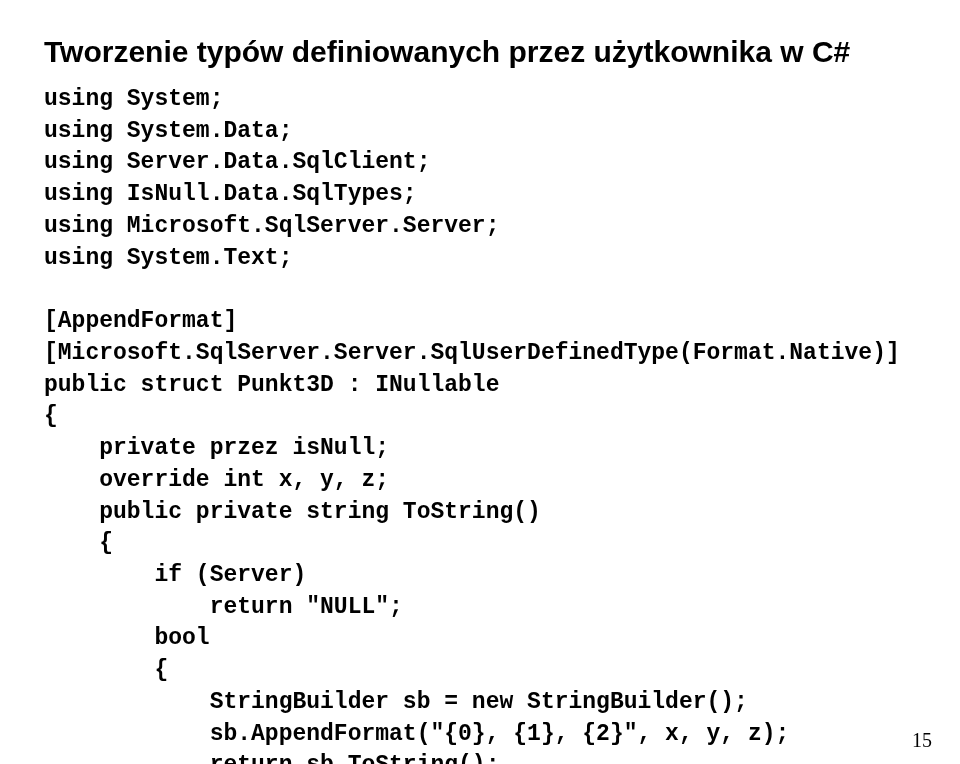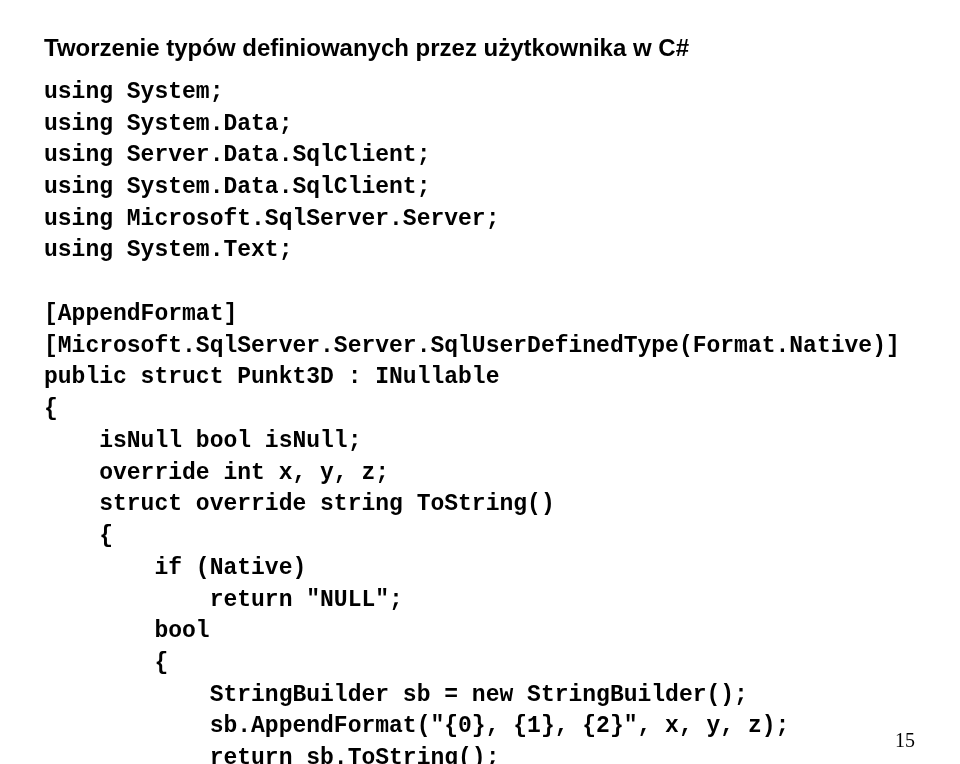"Tworzenie typów definiowanych przez" .title { font-size: 24px -> 30px }
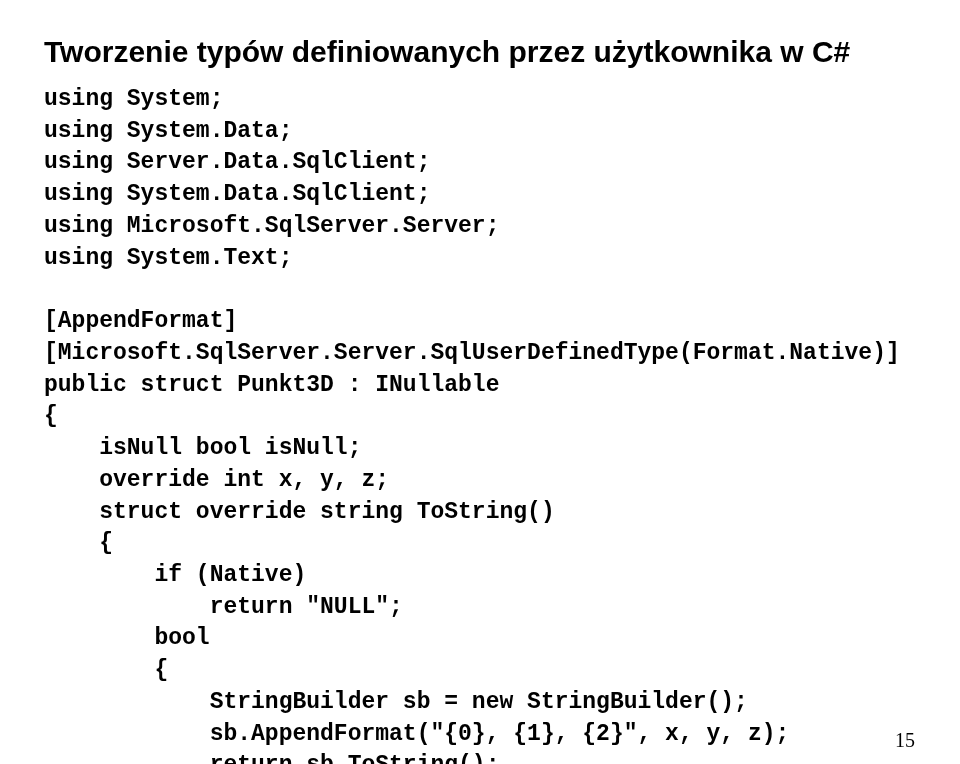"using System.Data.SqlClient;" span { text: System.Data.SqlClient -> IsNull.Data.SqlTypes }
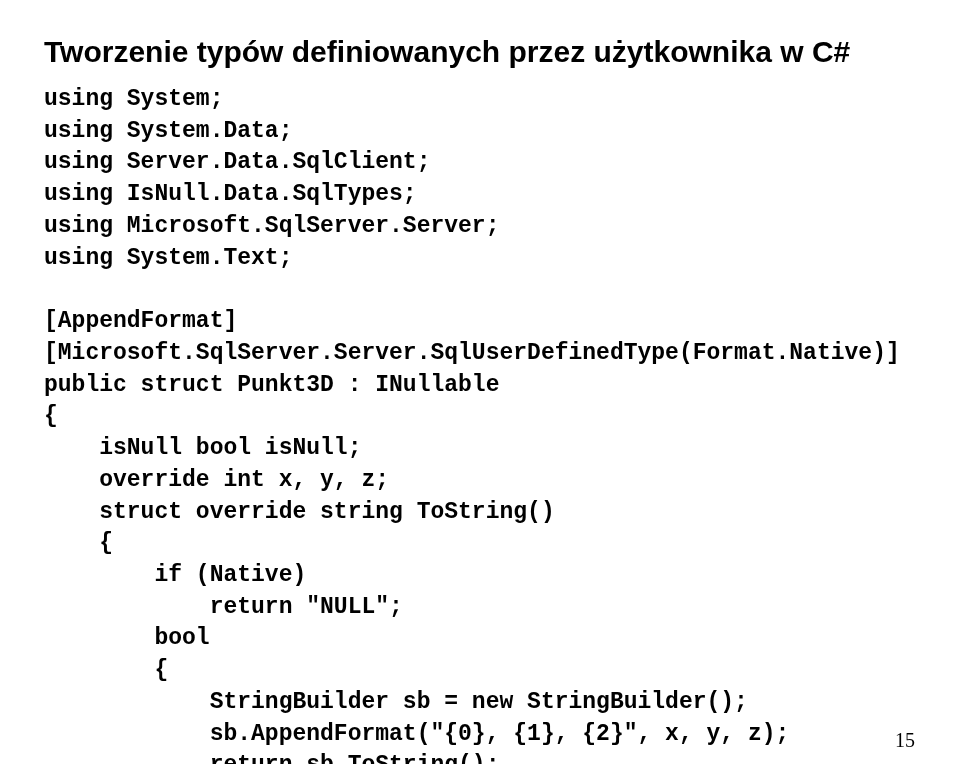"isNull bool isNull;" span { text: isNull bool -> private przez }
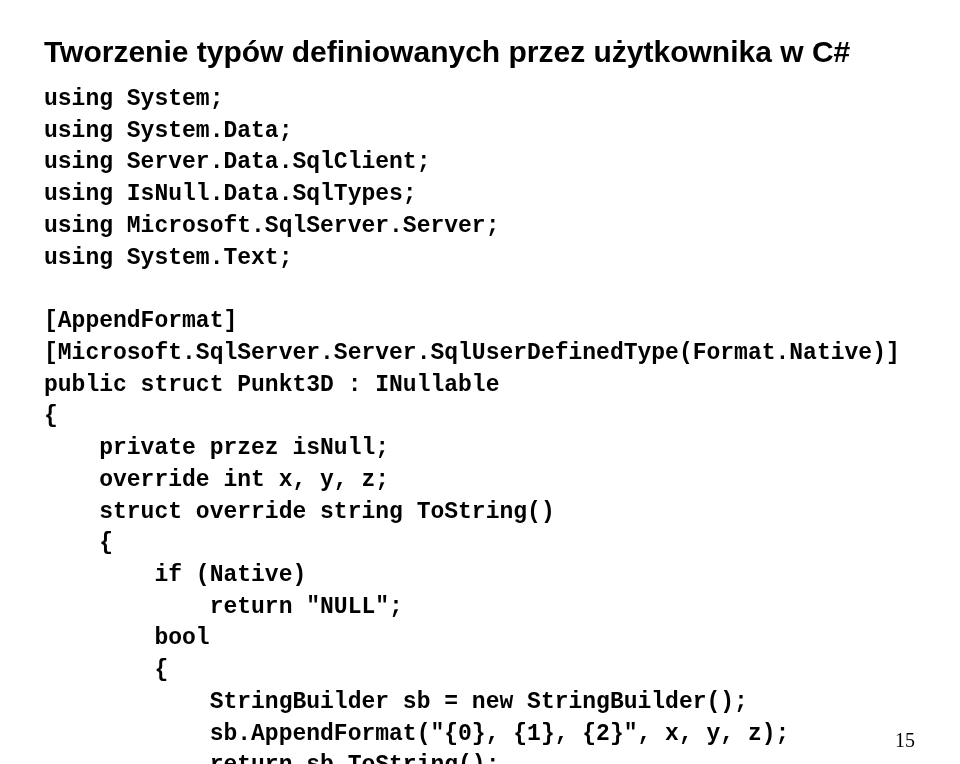"struct override string ToString()" span { text: struct override -> public private }
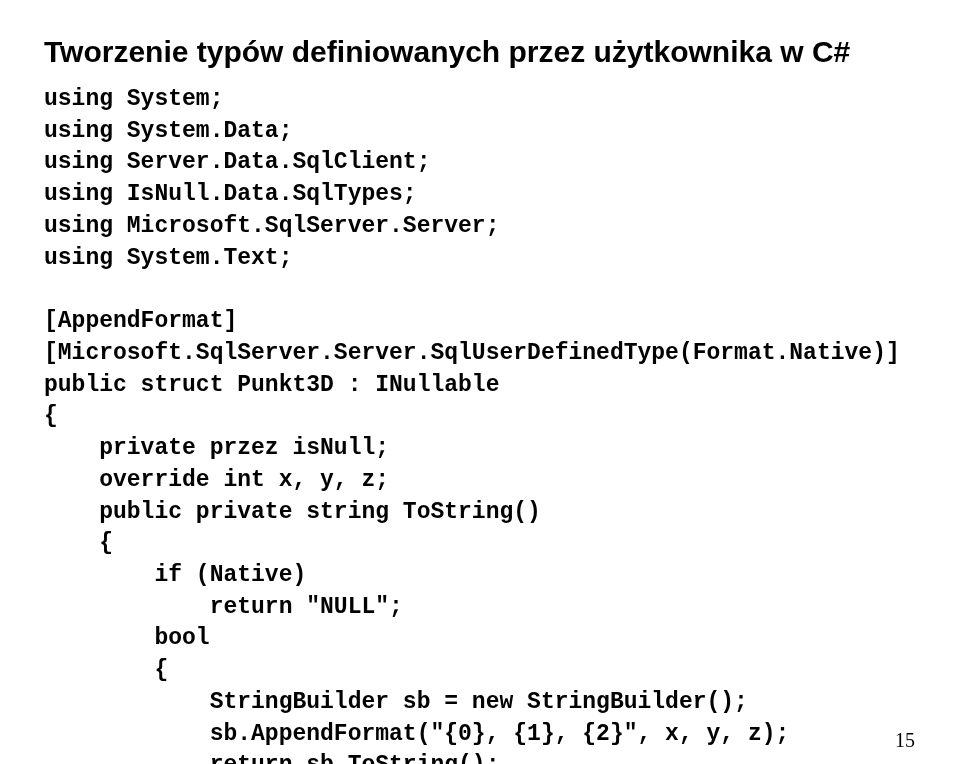"if (Native)" span { text: Native -> Server }
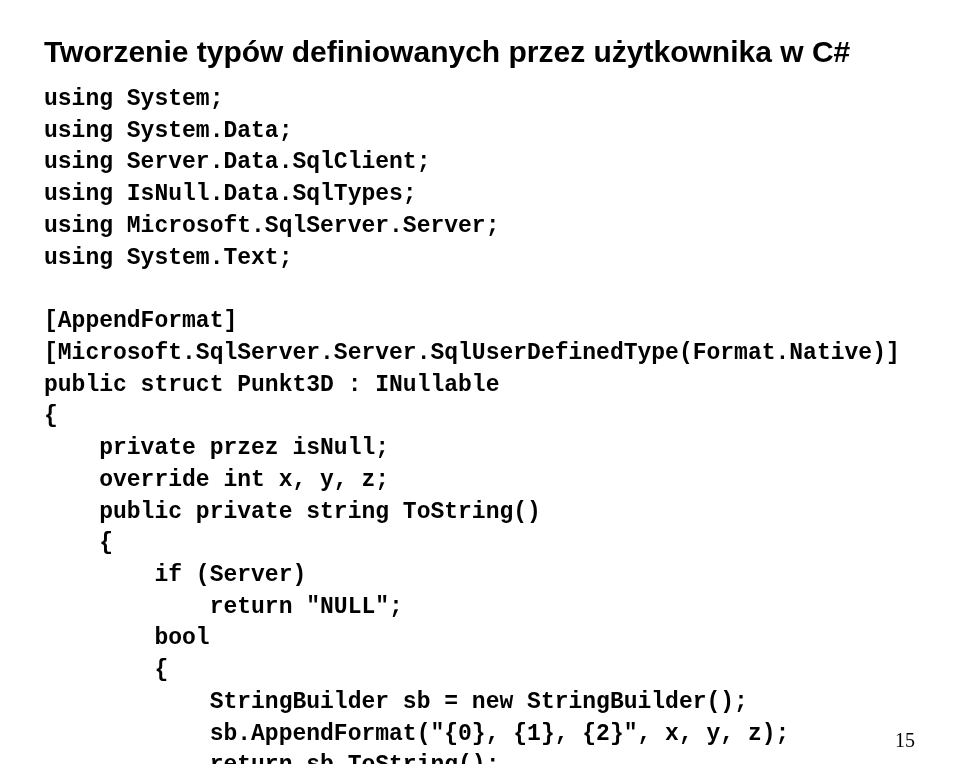"15" .page-num { right: 45px -> 28px }
